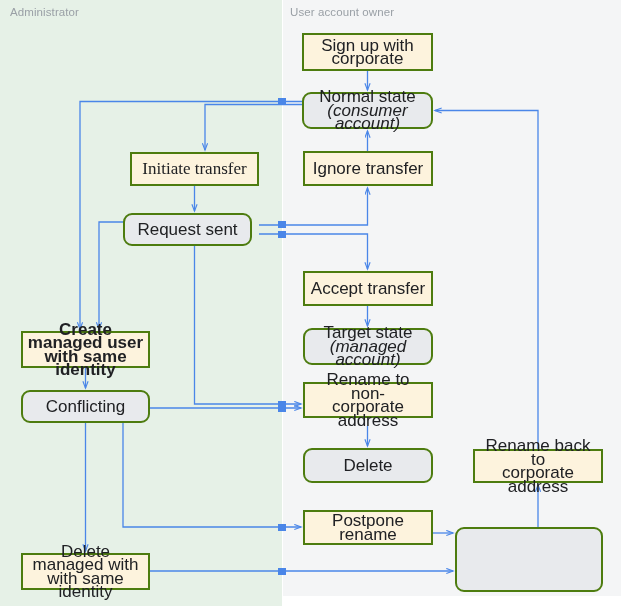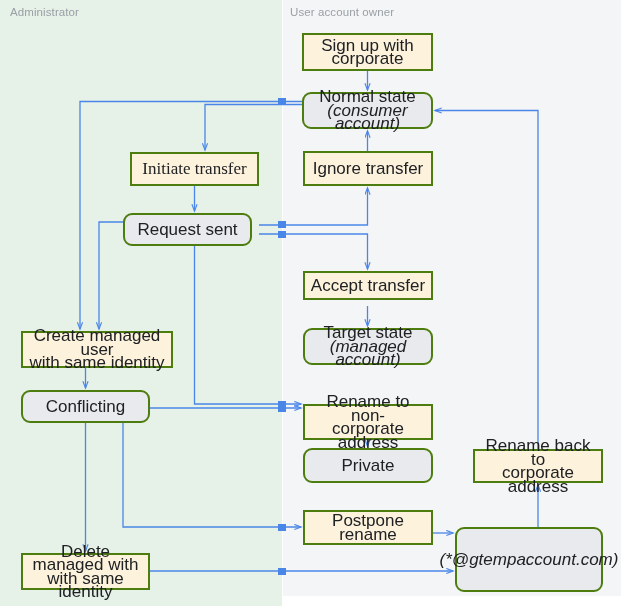"Accept transfer" div.node { height: 29px -> 35px }
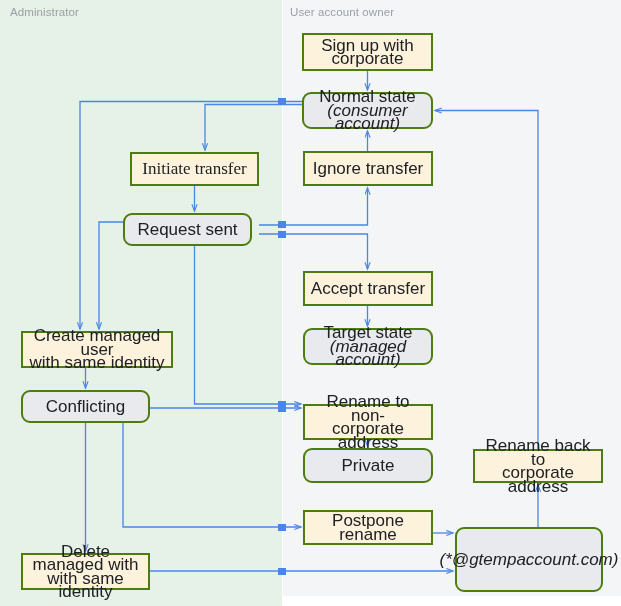"Create managed user" div.node { font-weight: none -> bold; width: 152px -> 129px }
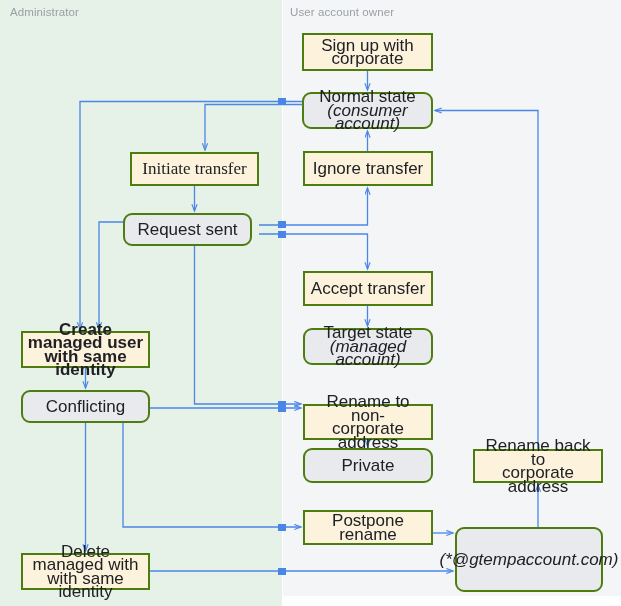"Rename to non-" div.node { top: 404px -> 382px }
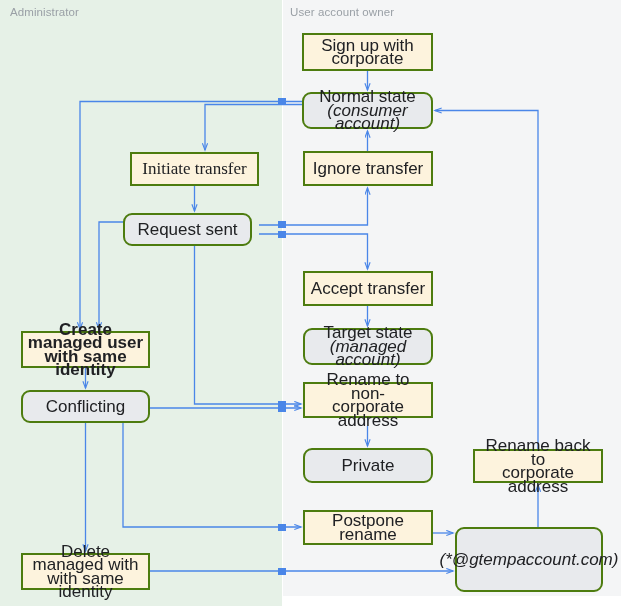"Private" span { text: Private -> Delete }
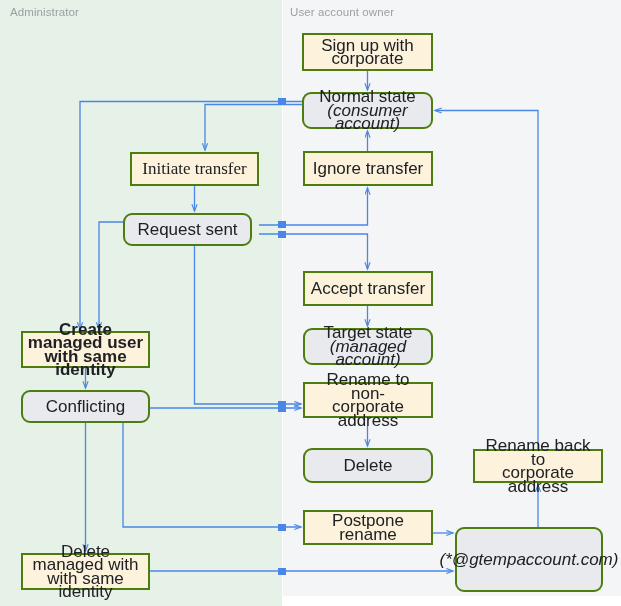"(*@gtempaccount.com)" span.l2 { html: <span>(*@gtempaccount.com)</span> -> none }
